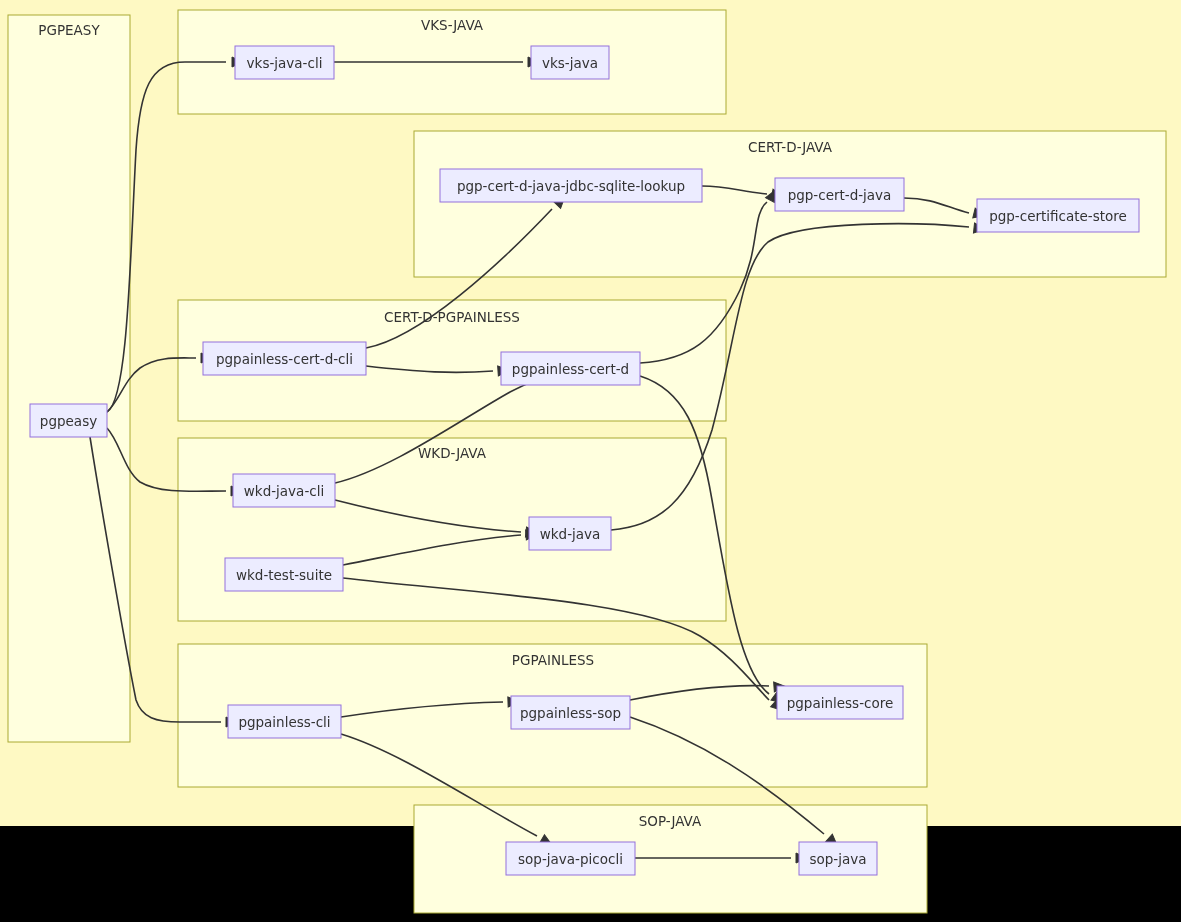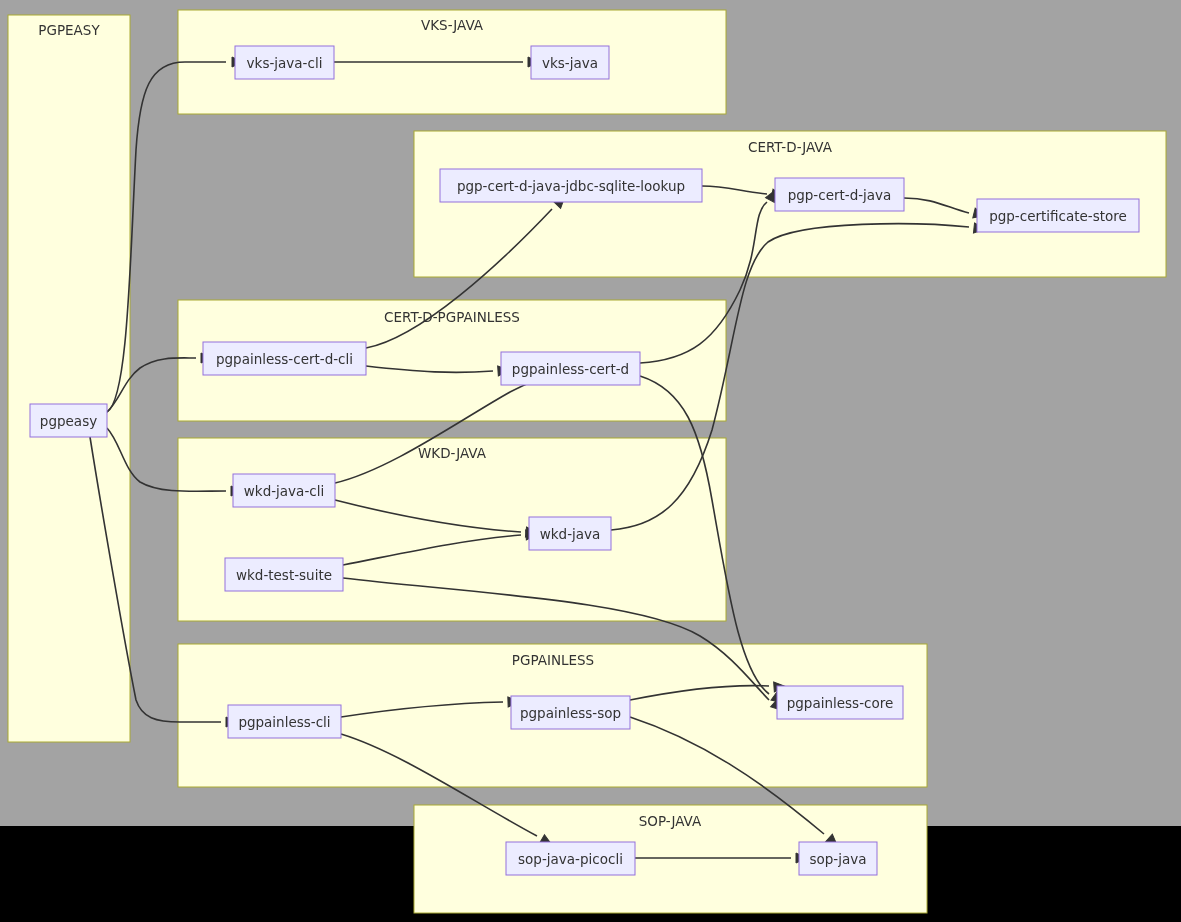"PGPEASY" #stage { background: #a3a3a3 -> #fef9c3 }
